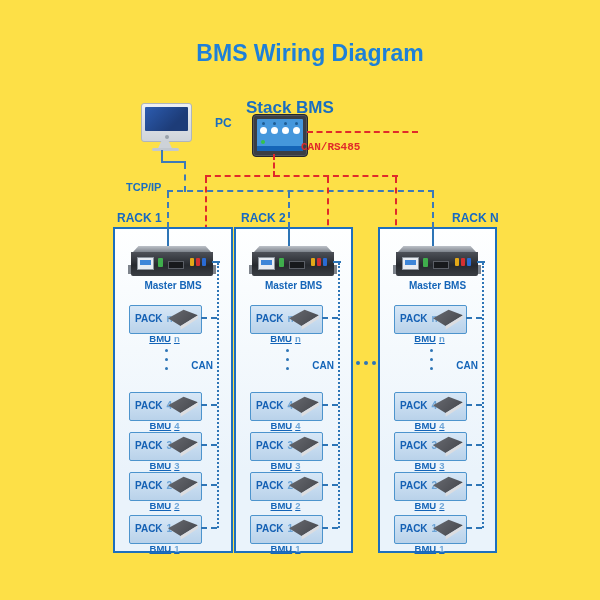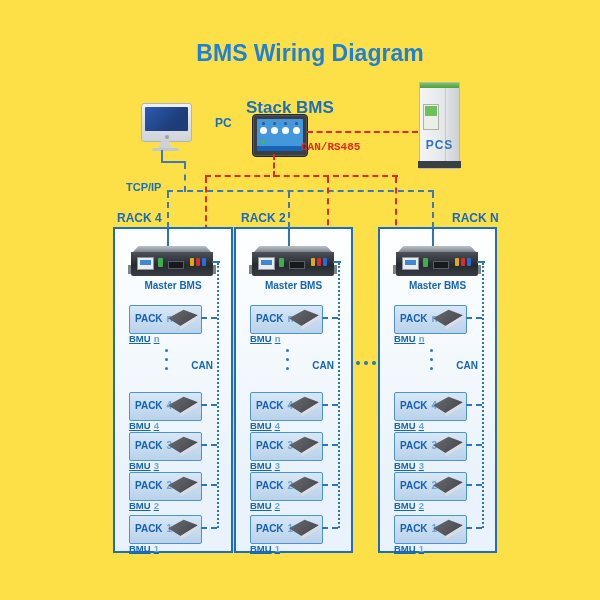"PCS" div.pcs-body { html: <div> <div></div> <div> <div></div> </div> <div></div> <div></div> <div>PCS</div> </div> -> none }
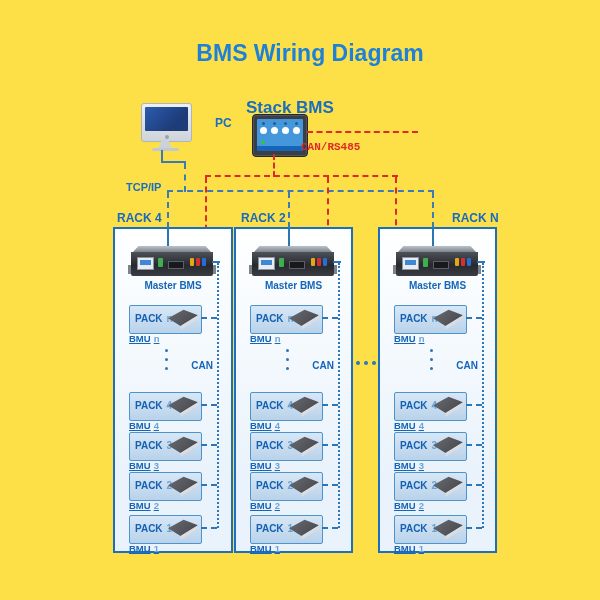"RACK 4" div.racklab { text: 4 -> 1 }
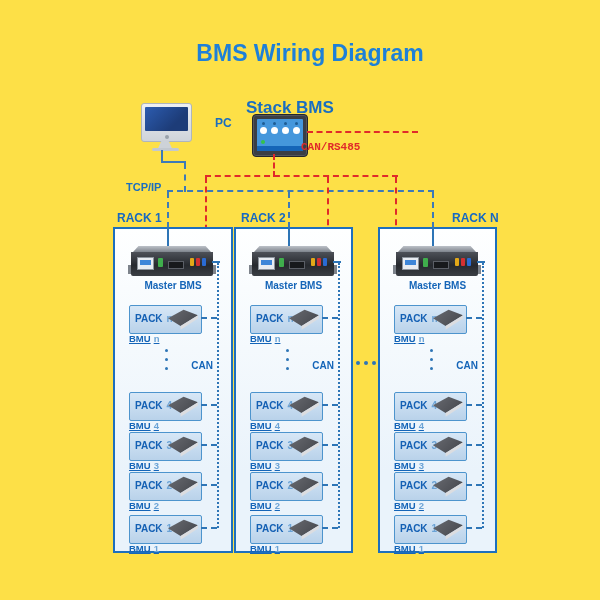"BMU n" .bmu { text-align: left -> center }
